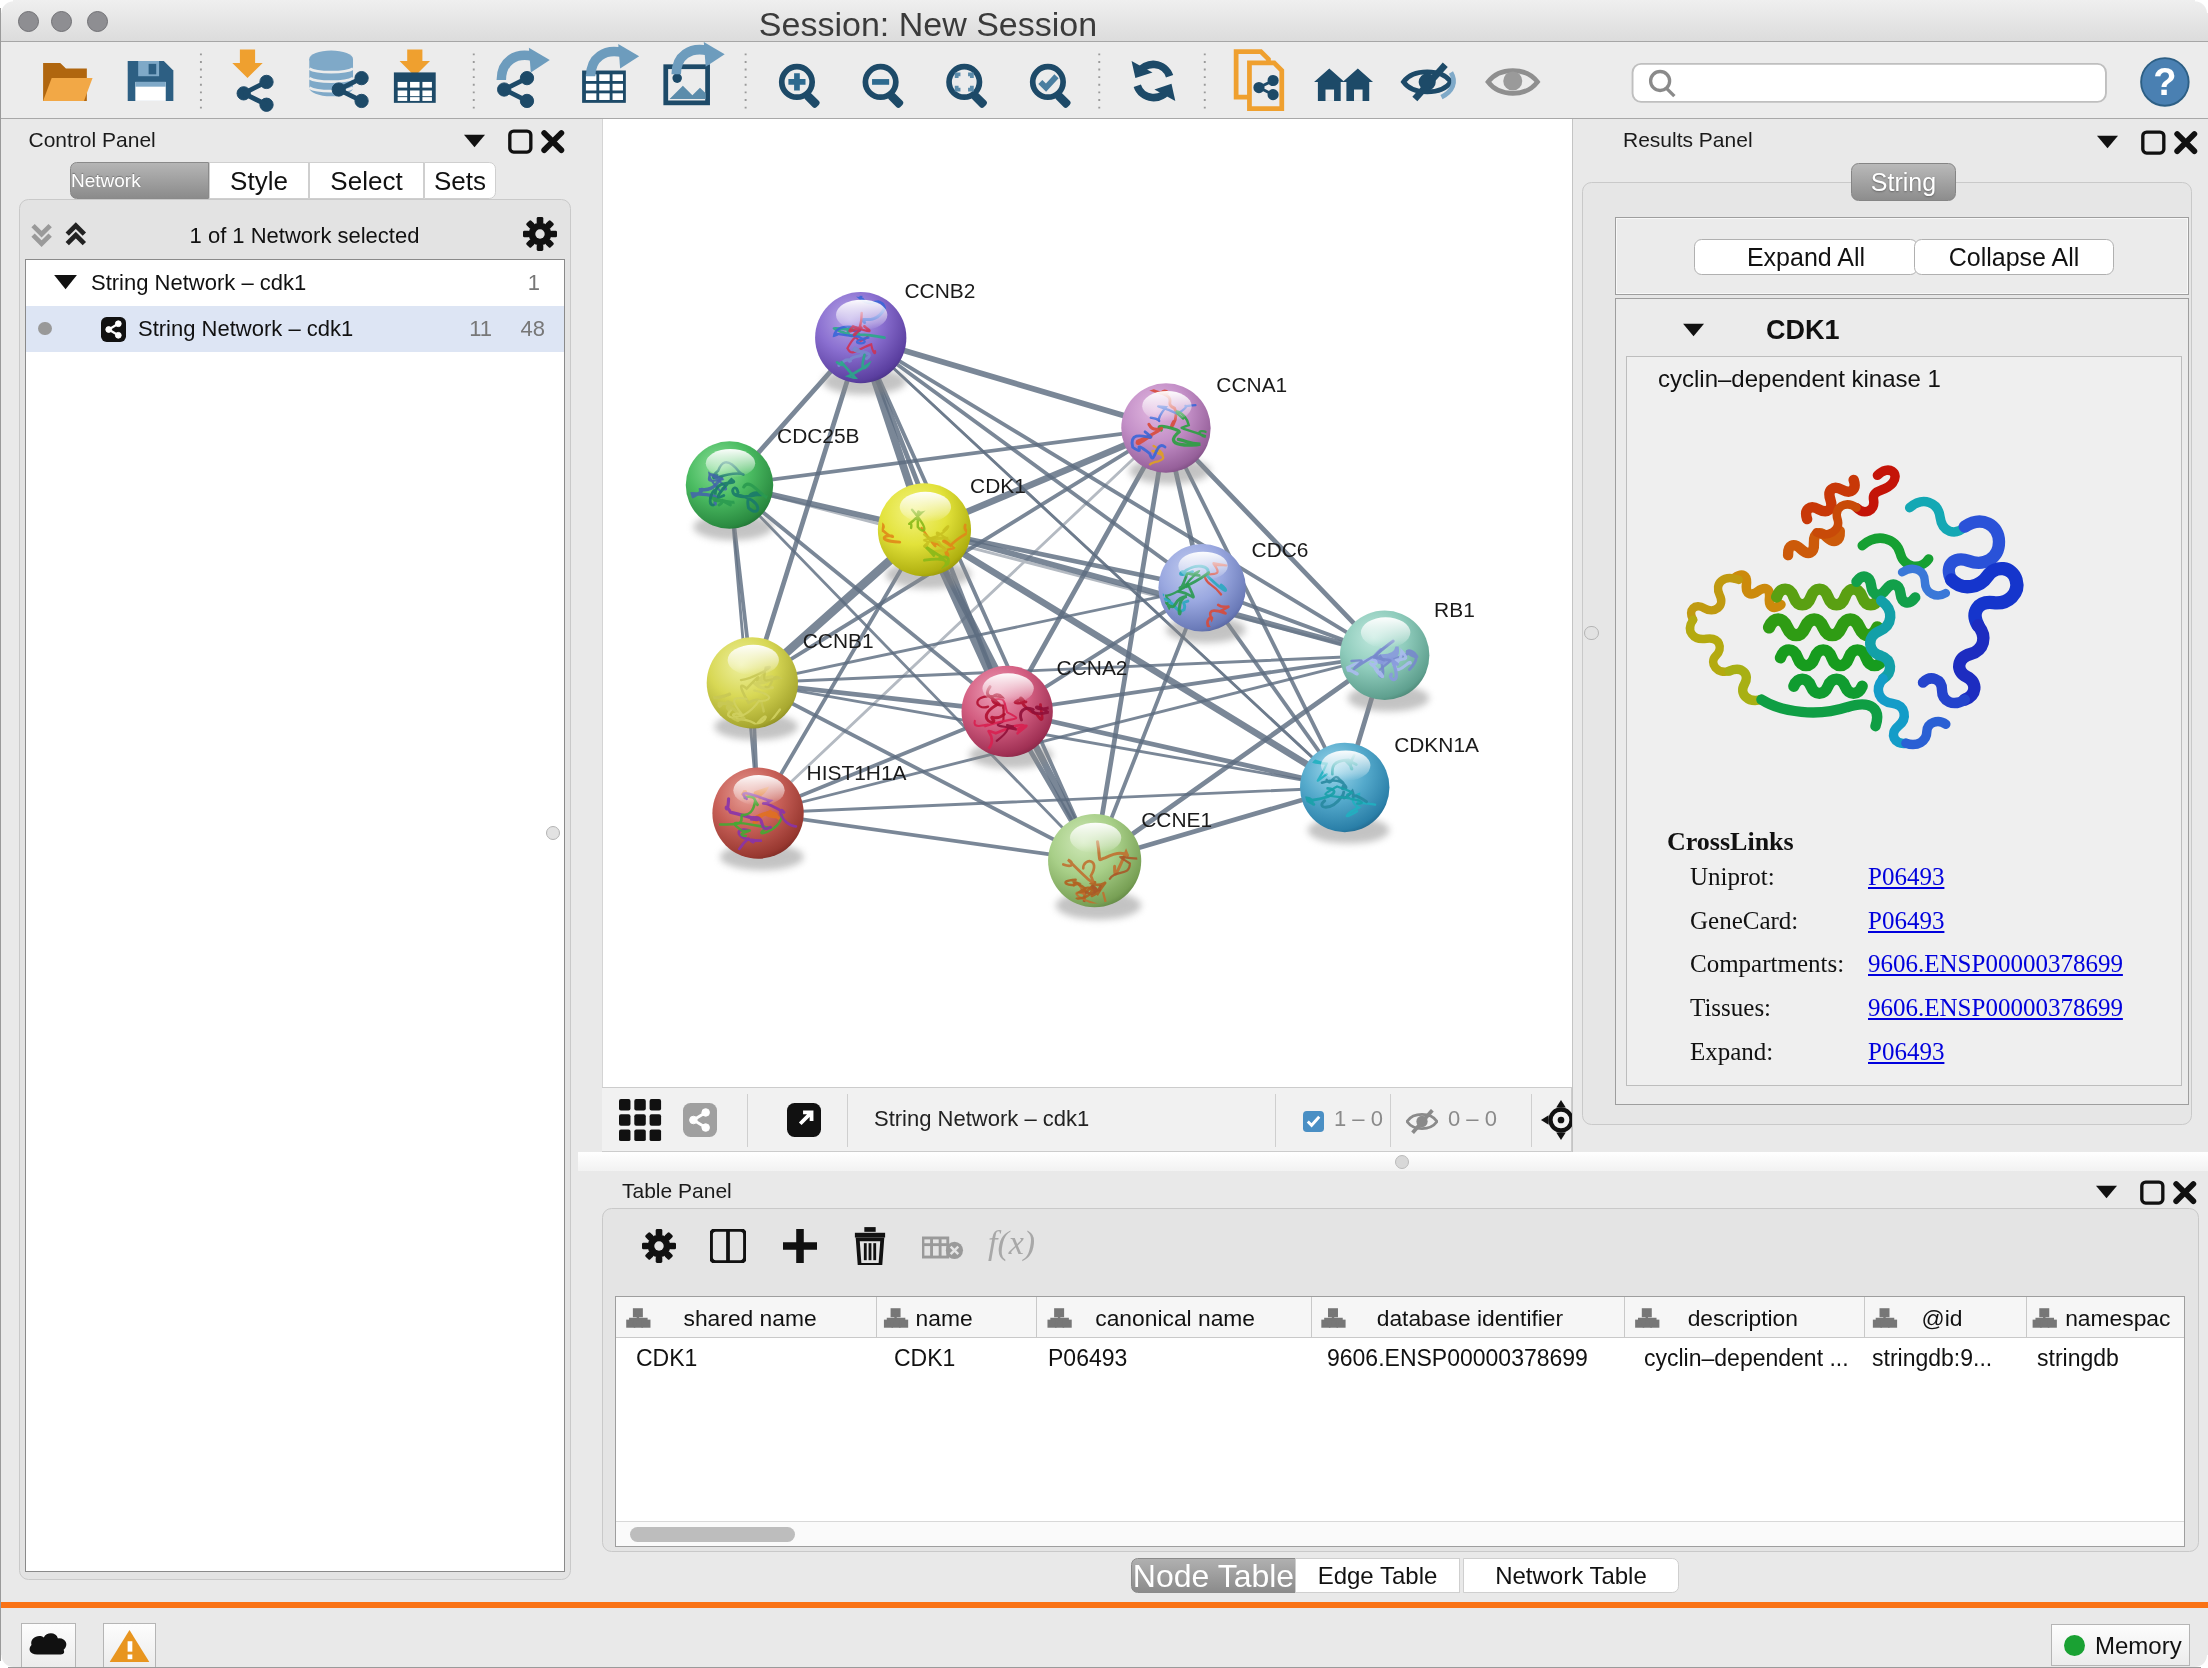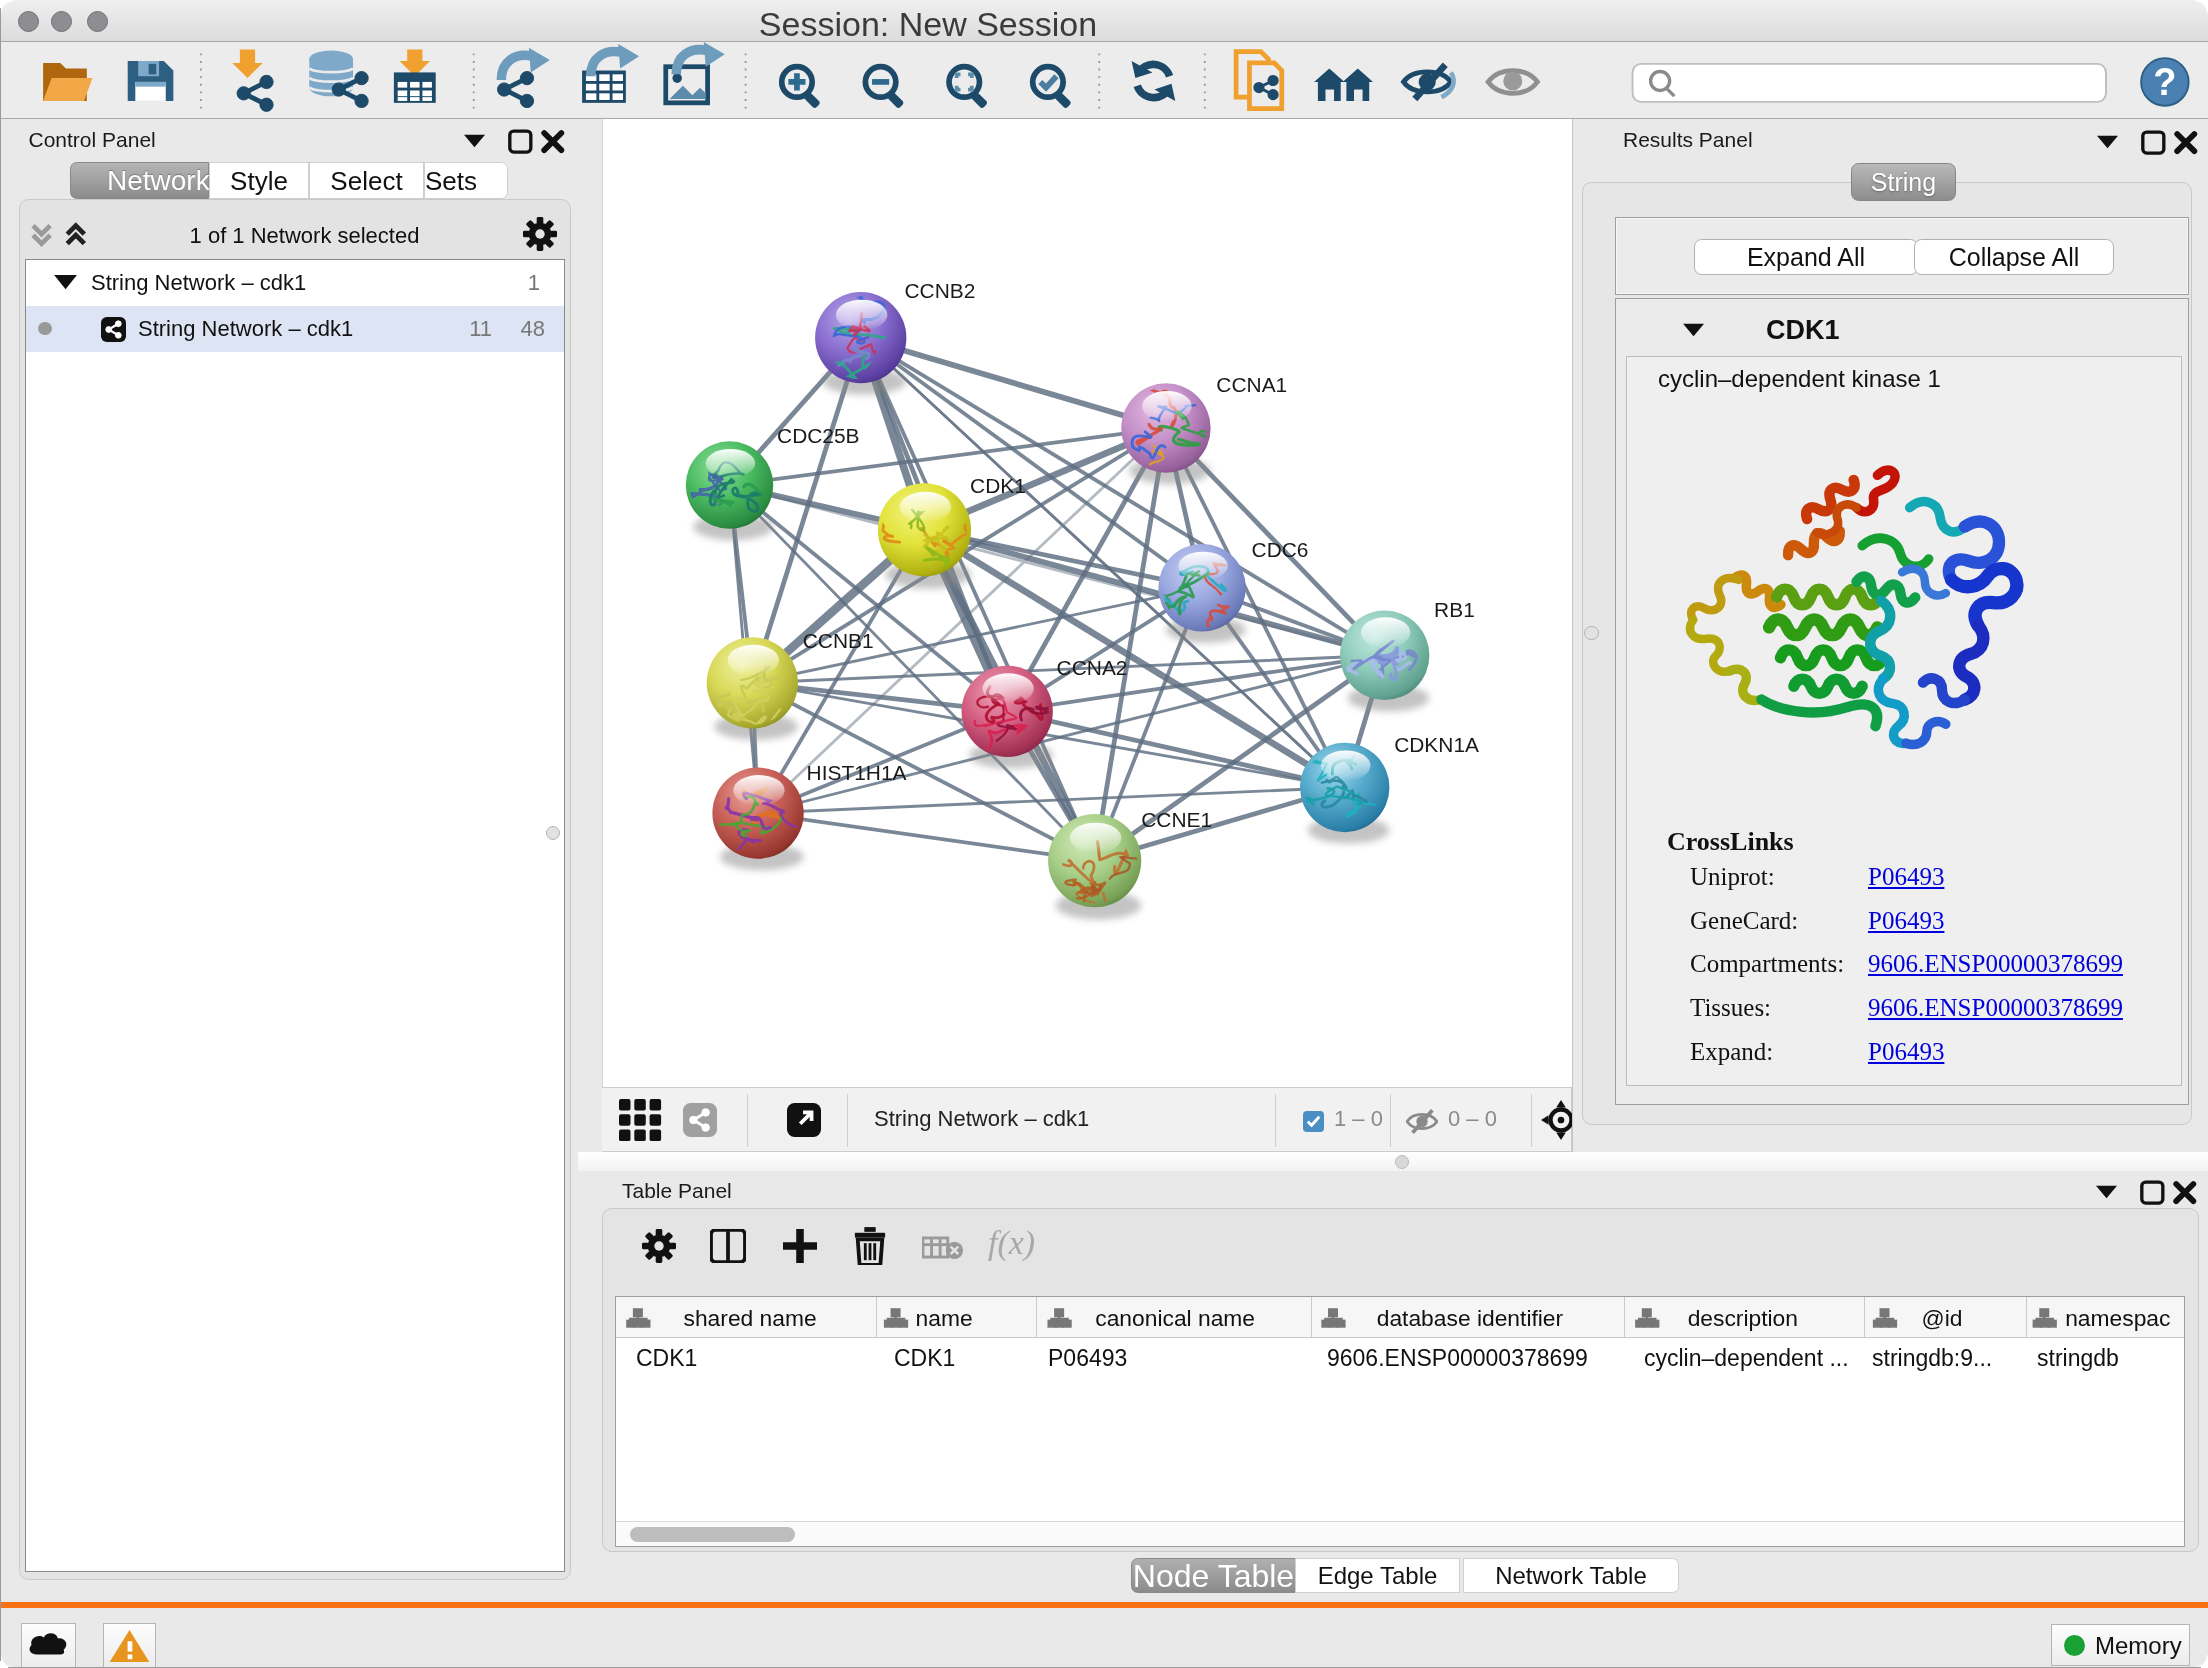"Network" div.abs { font-size: 28px -> 19px; padding-left: 36px -> none; text-align: center -> left }
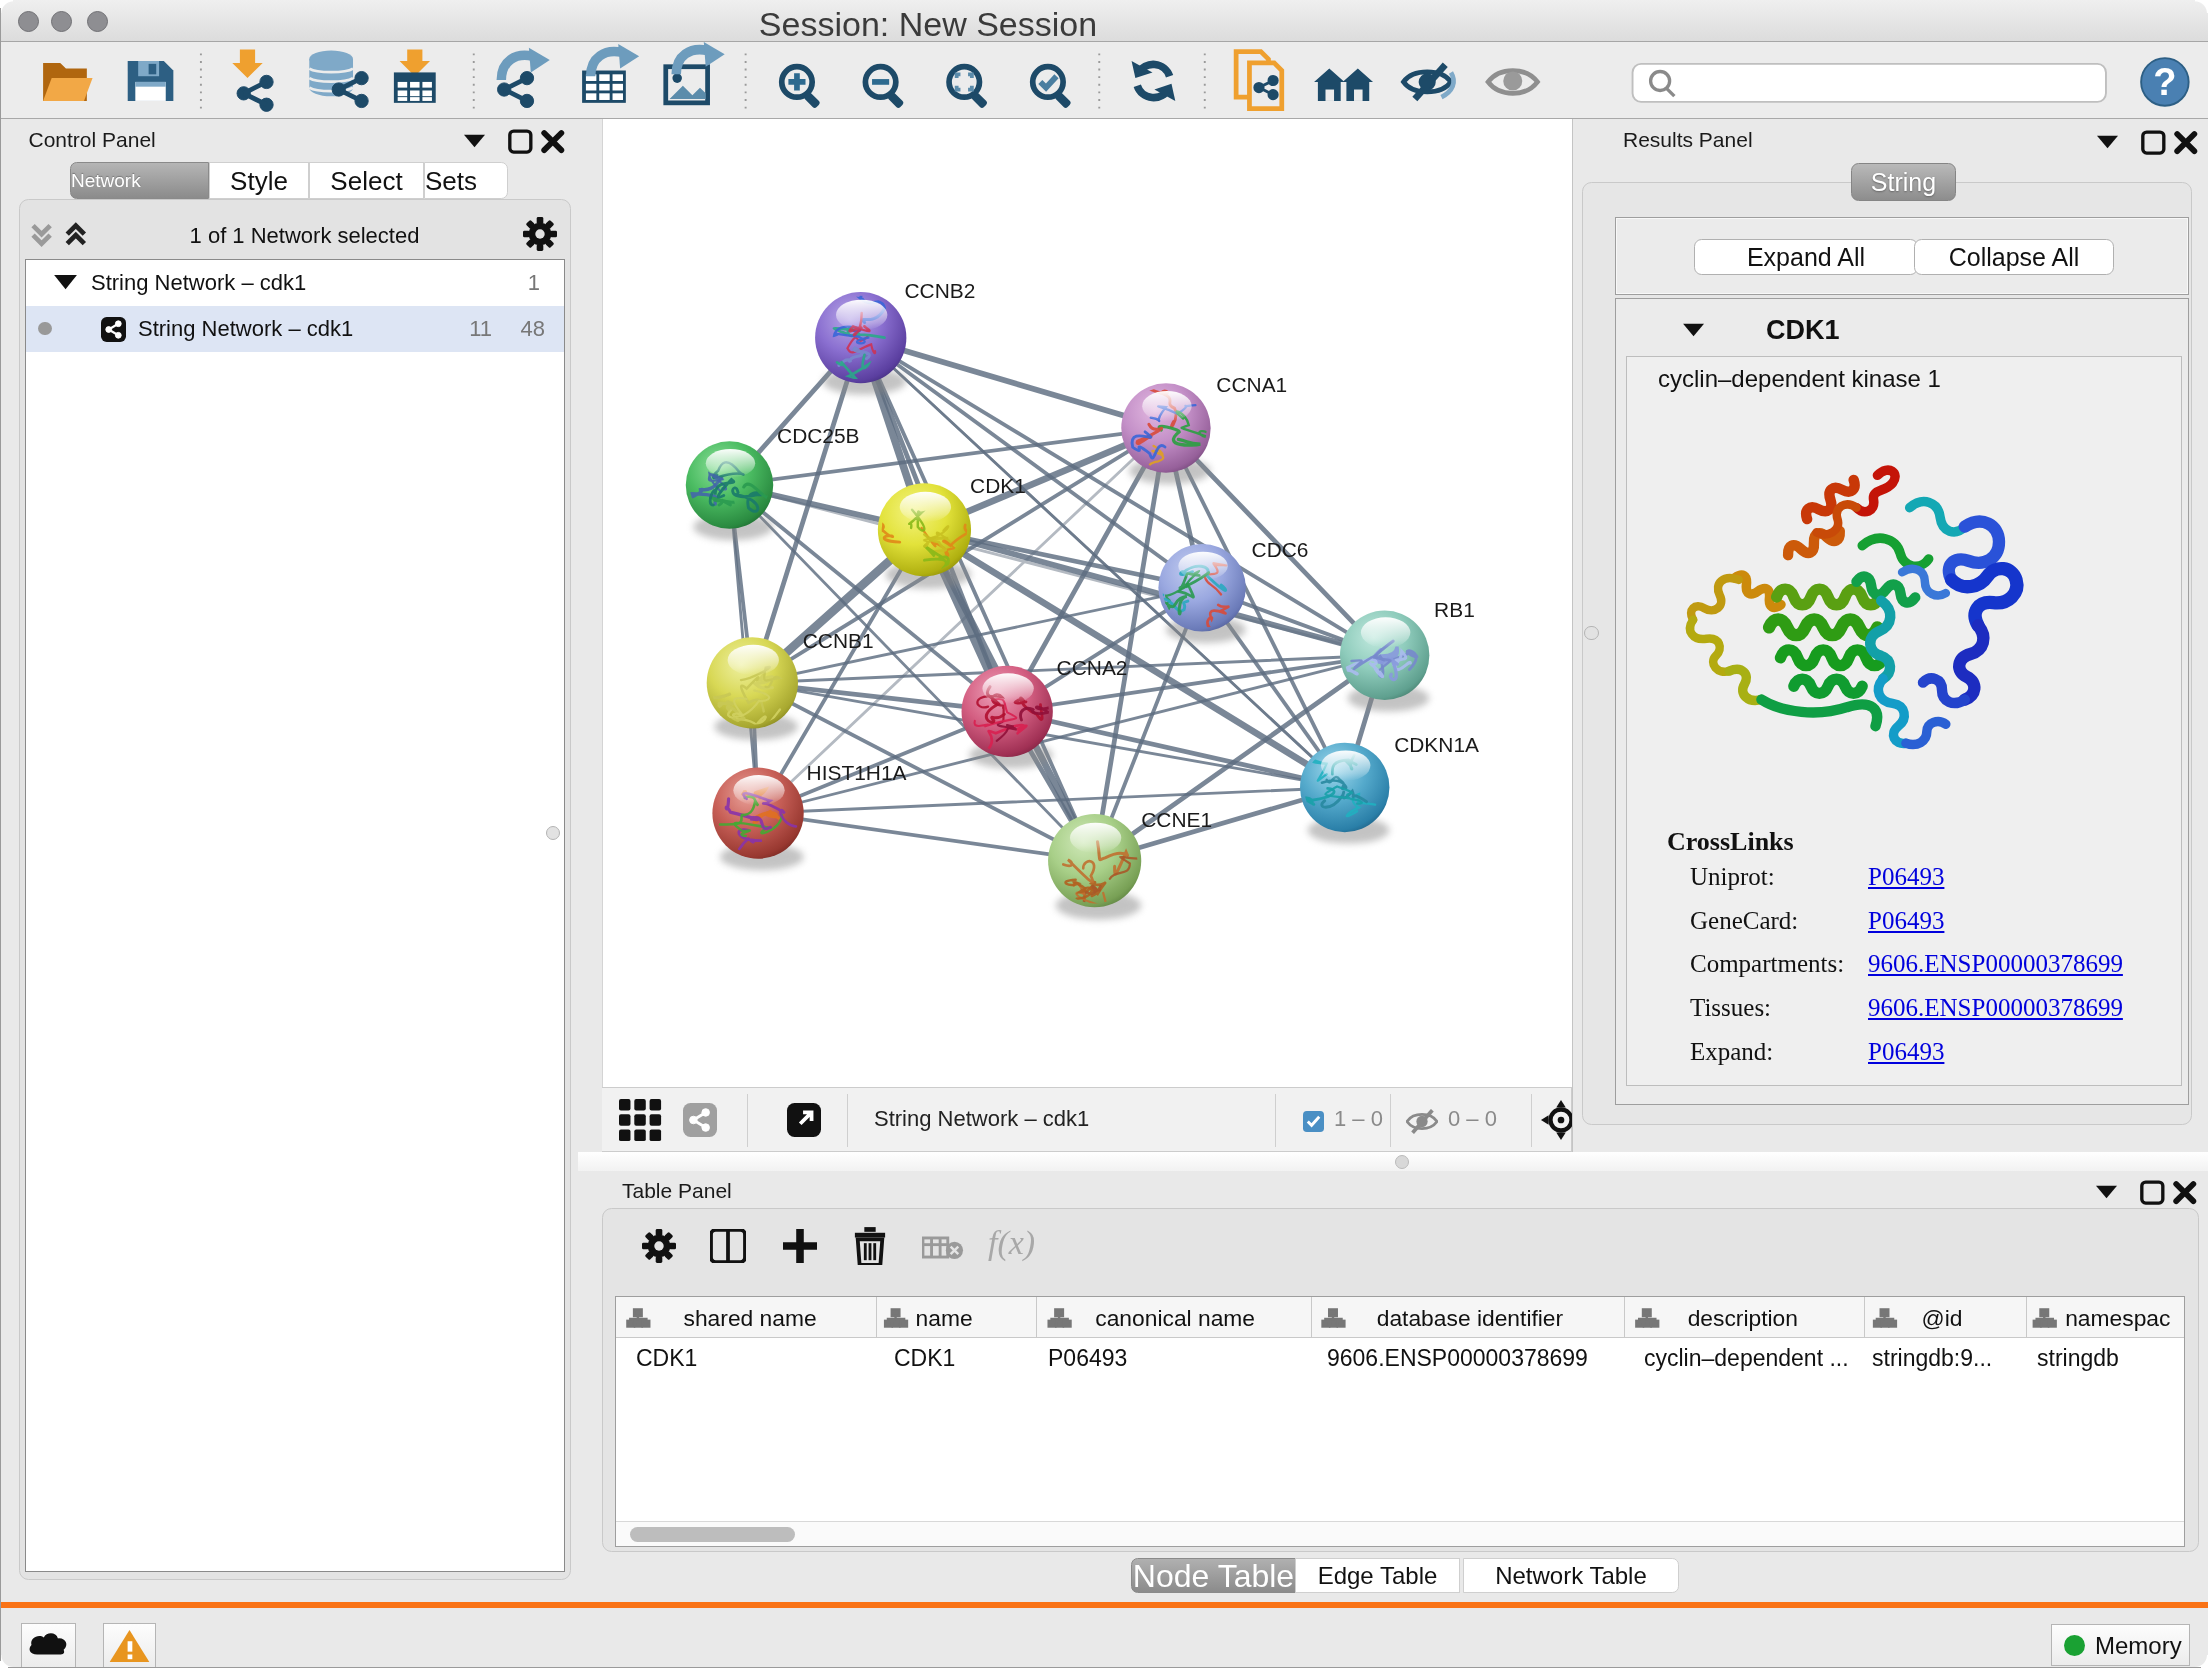"Sets" div.abs { text-align: left -> center; width: 84px -> 72px }
